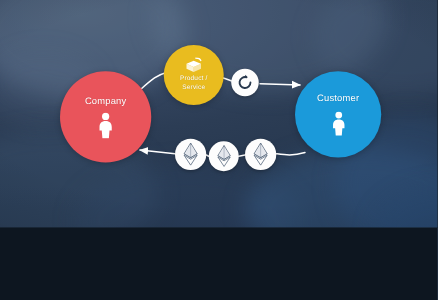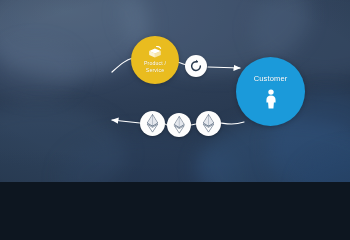"Company" div.node { html: none -> <div> <div>Company</div> <svg> <circle></circle> <path></path> </svg> </div> }
